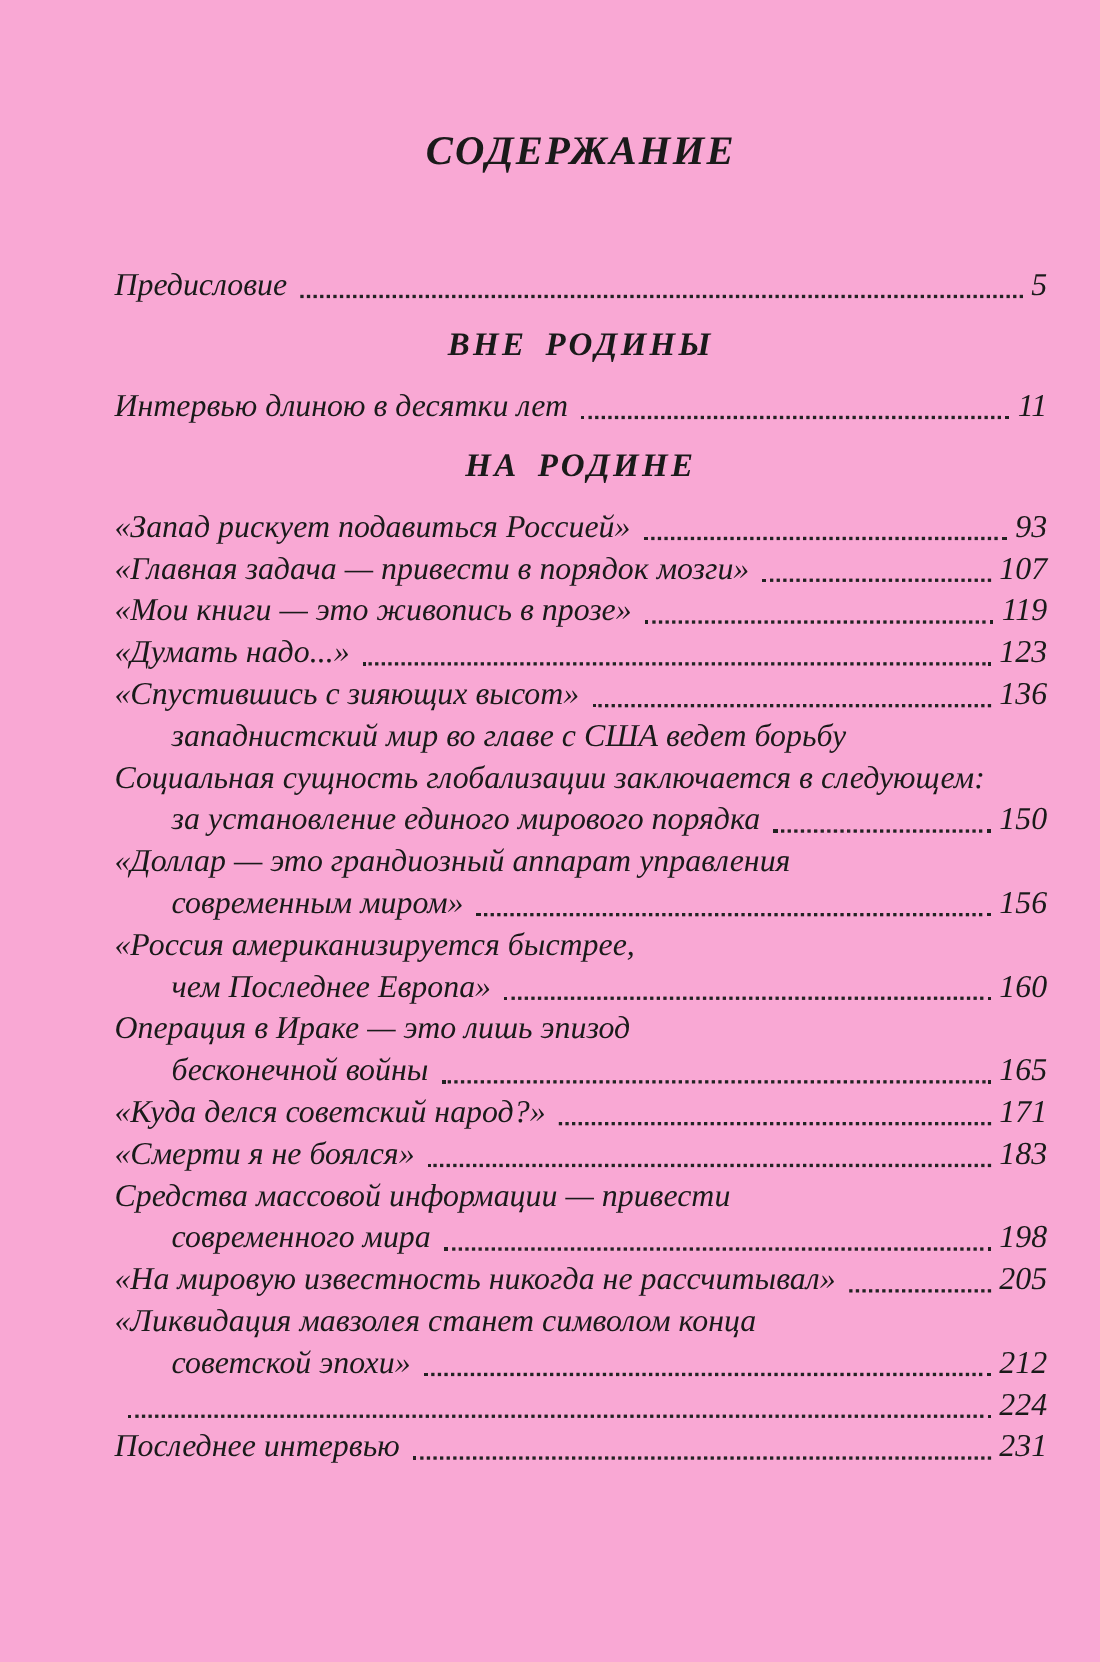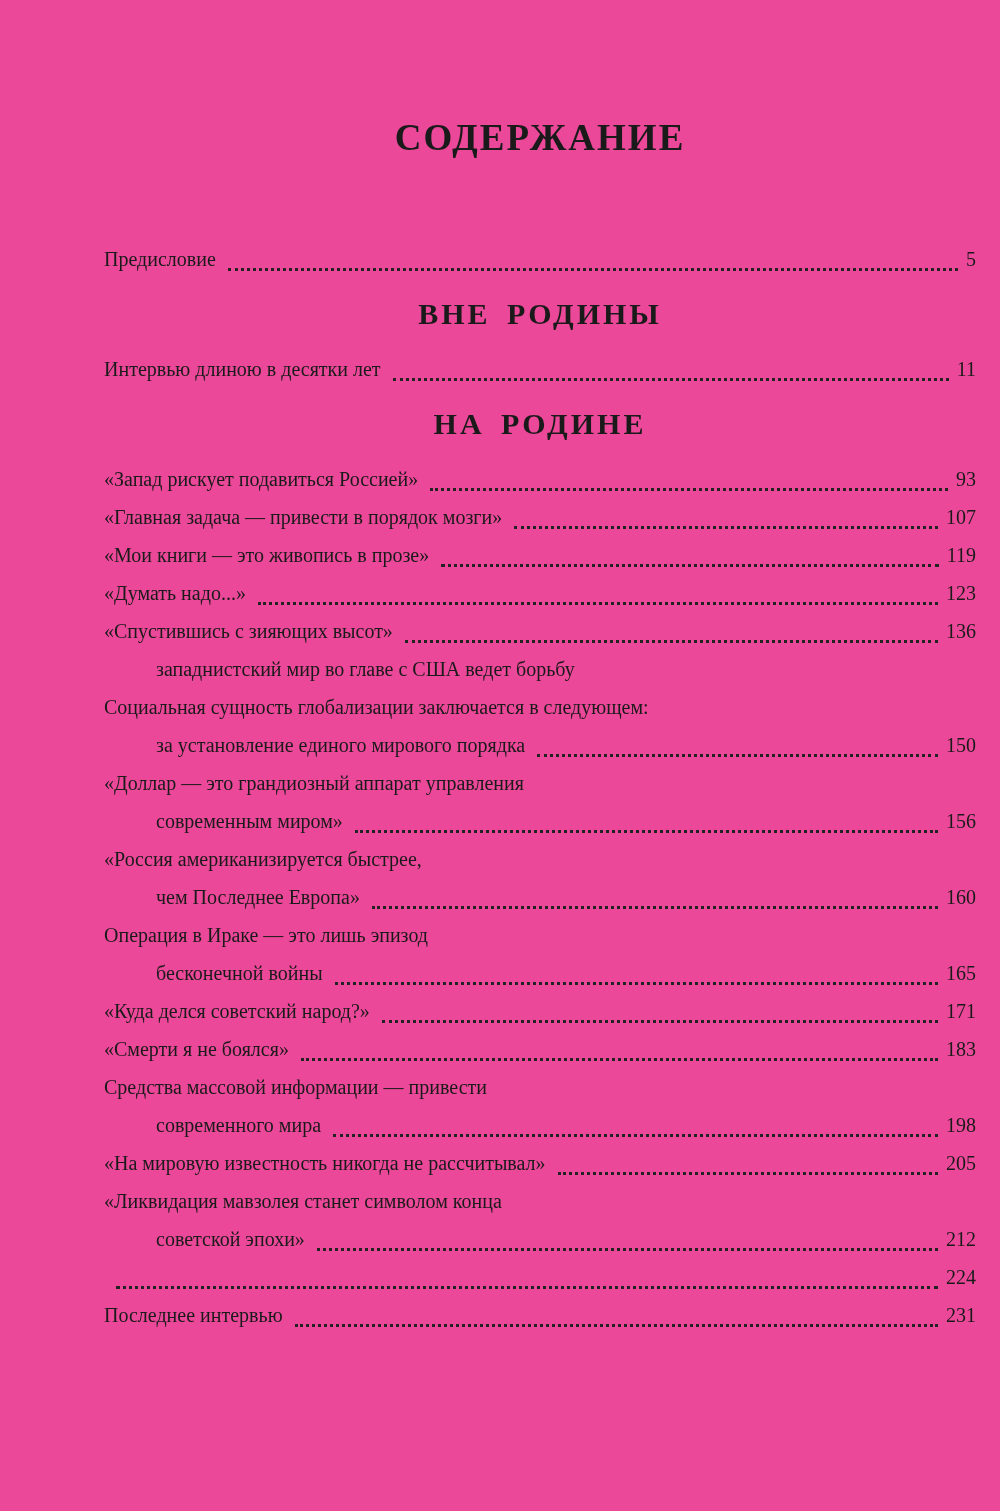"СОДЕРЖАНИЕ" .page { background: #ec4899 -> #f9a8d4; font-style: none -> italic; padding: 116px 24px 0 104px -> 116px 48px 0 104px }
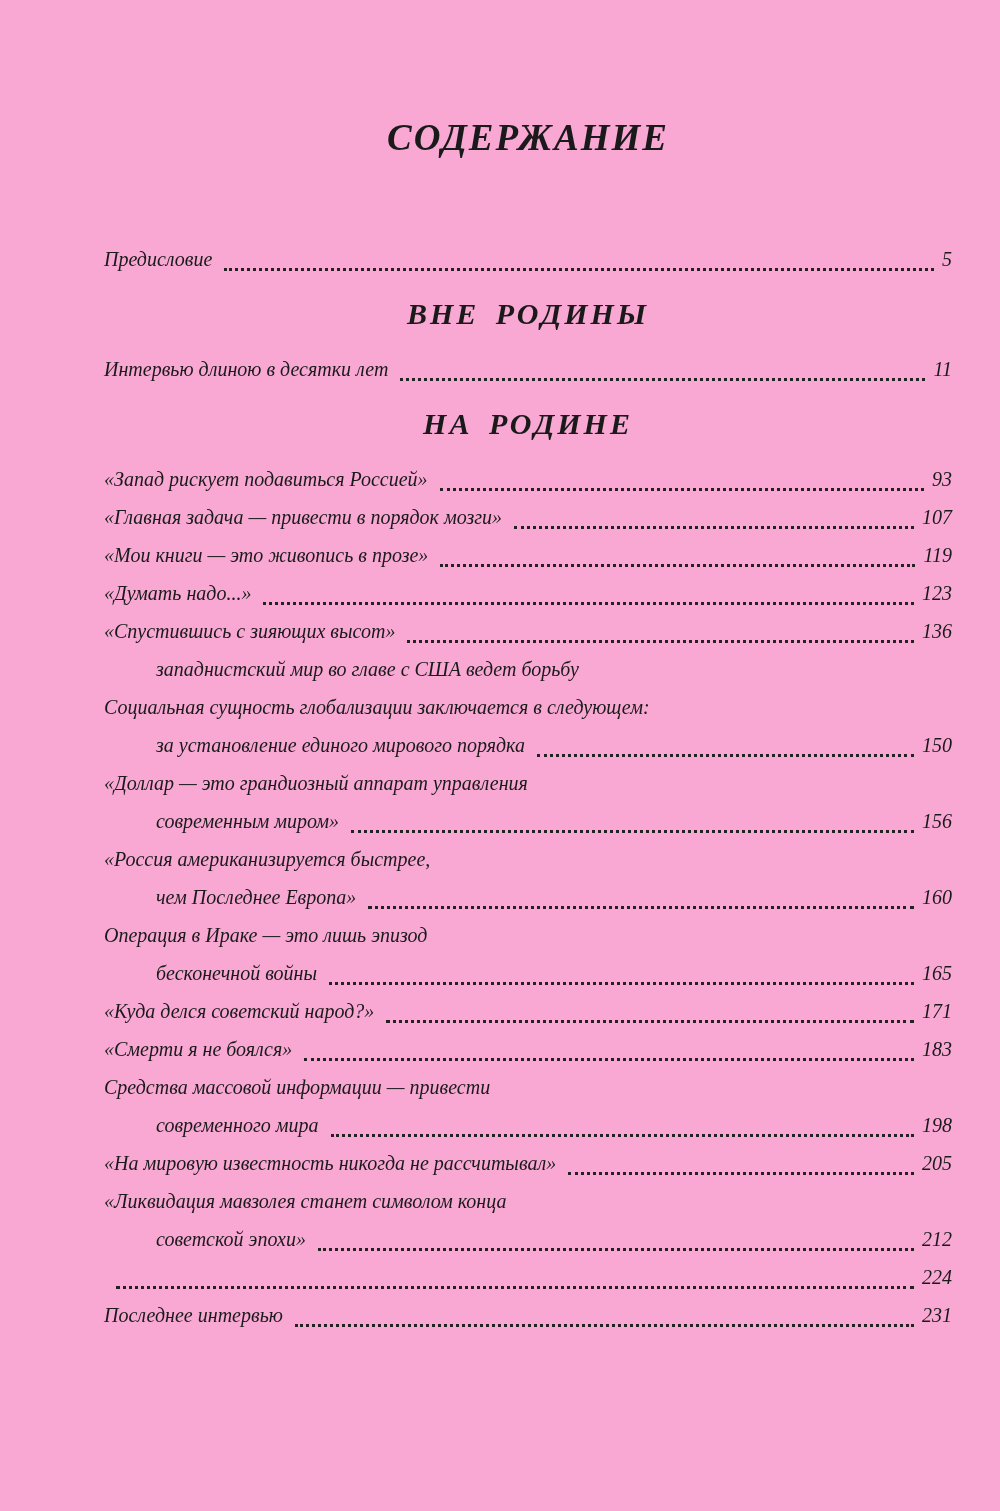"Предисловие" .toc-line { font-size: 20px -> 29px }
